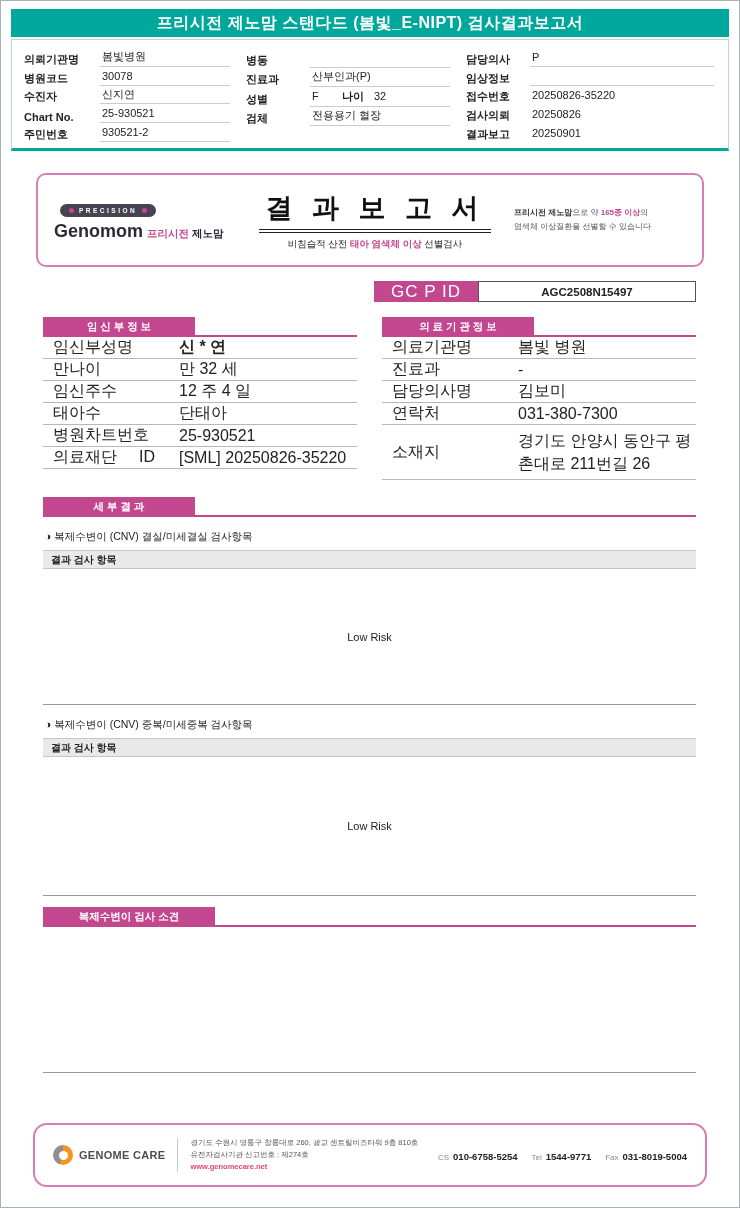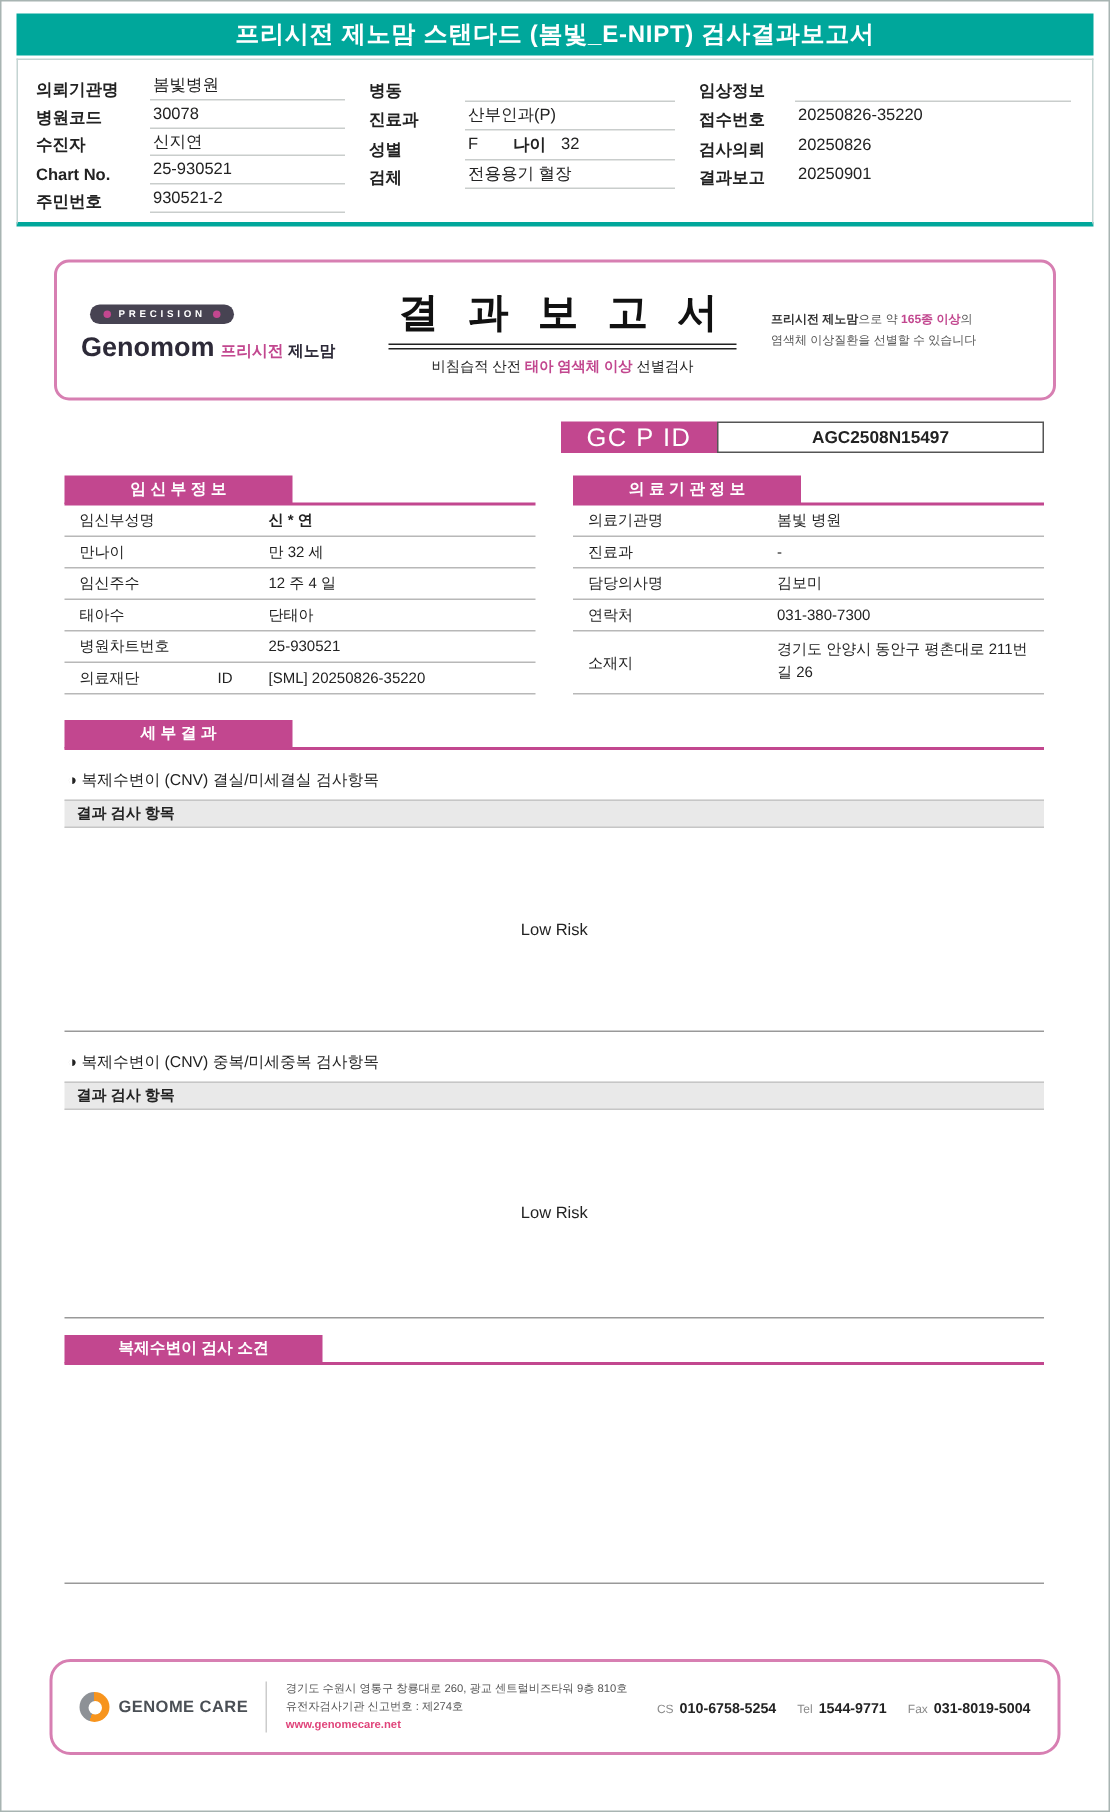"담당의사" div.prow { html: none -> <div> <span>담당의사</span> <span>P</span> </div> }
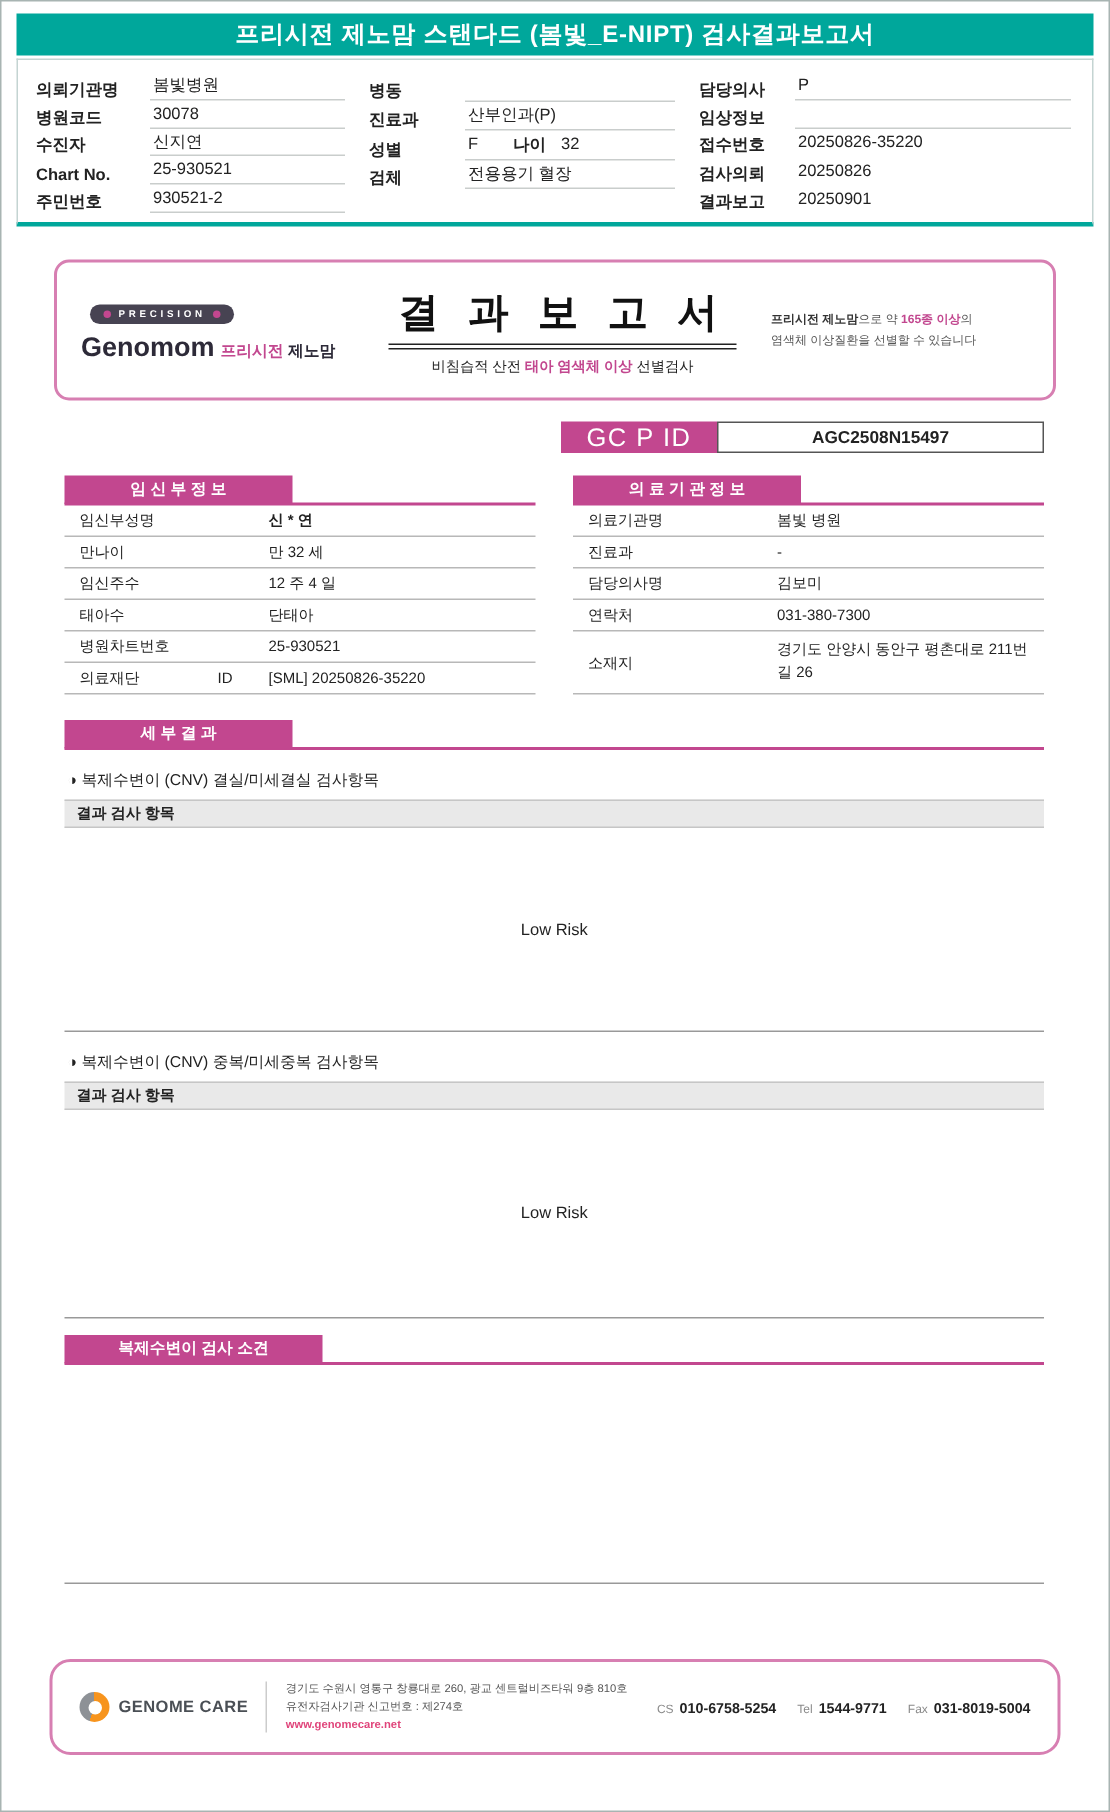"임신부성명" .trow { font-size: 10px -> 16px }
